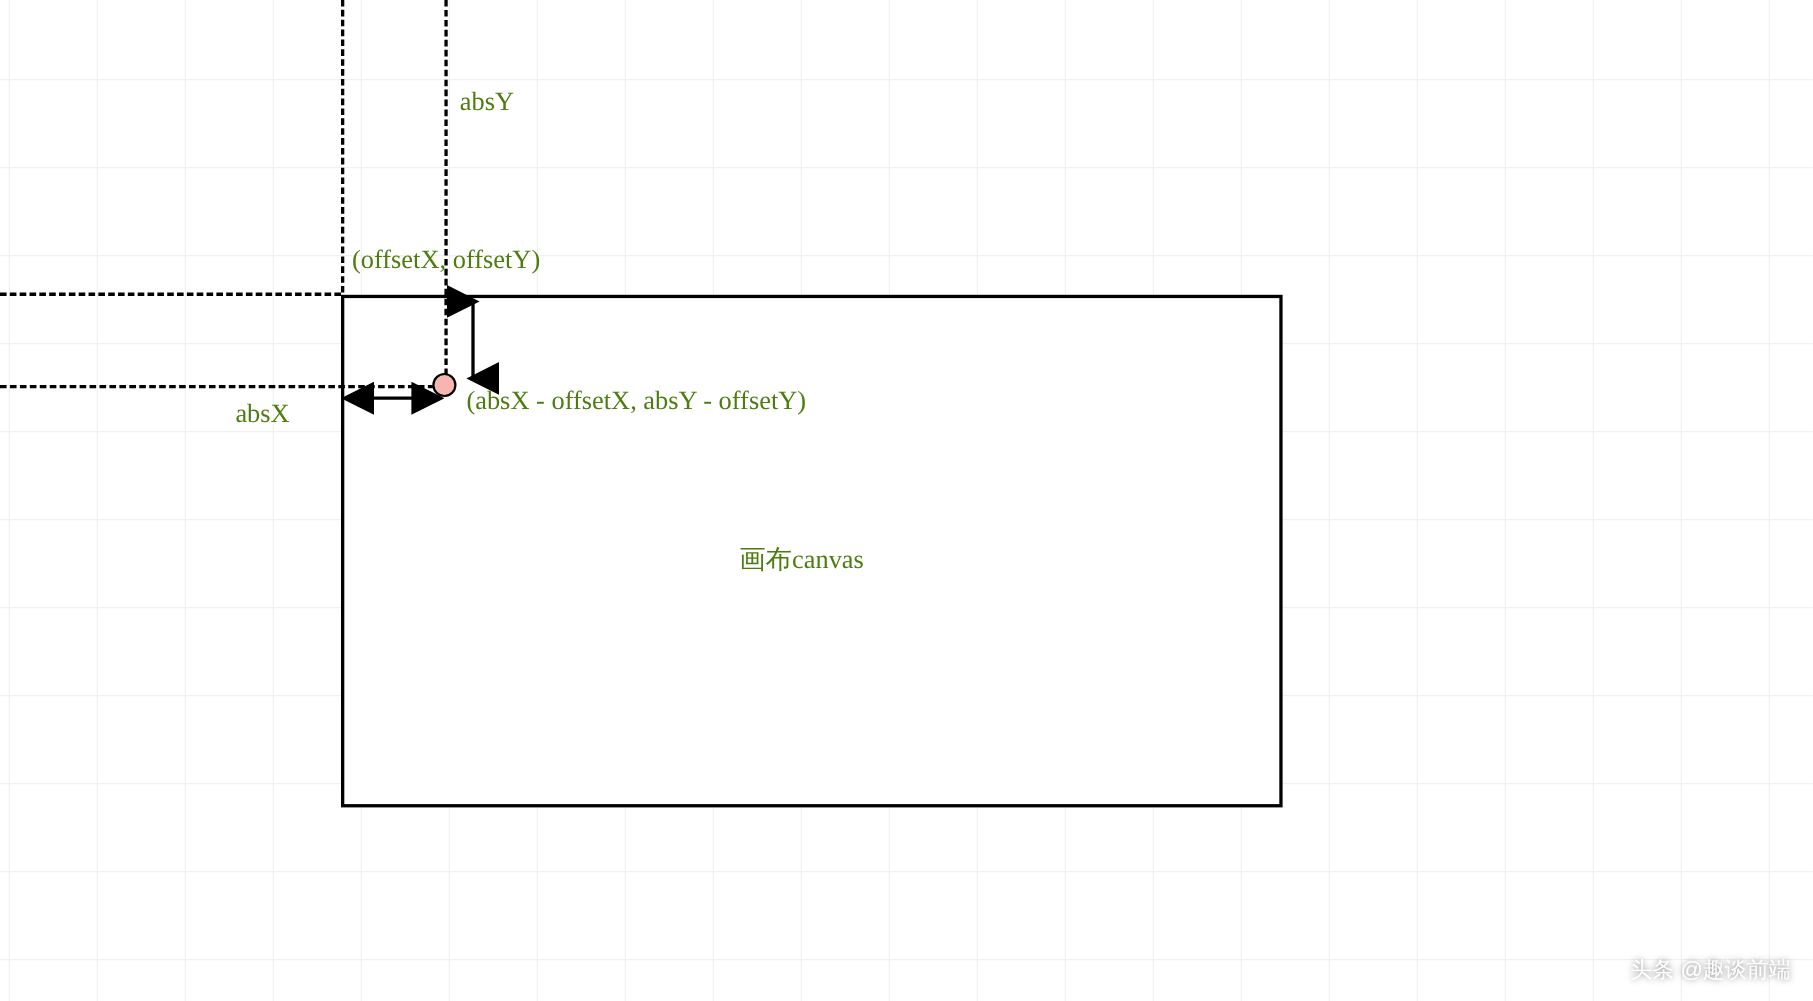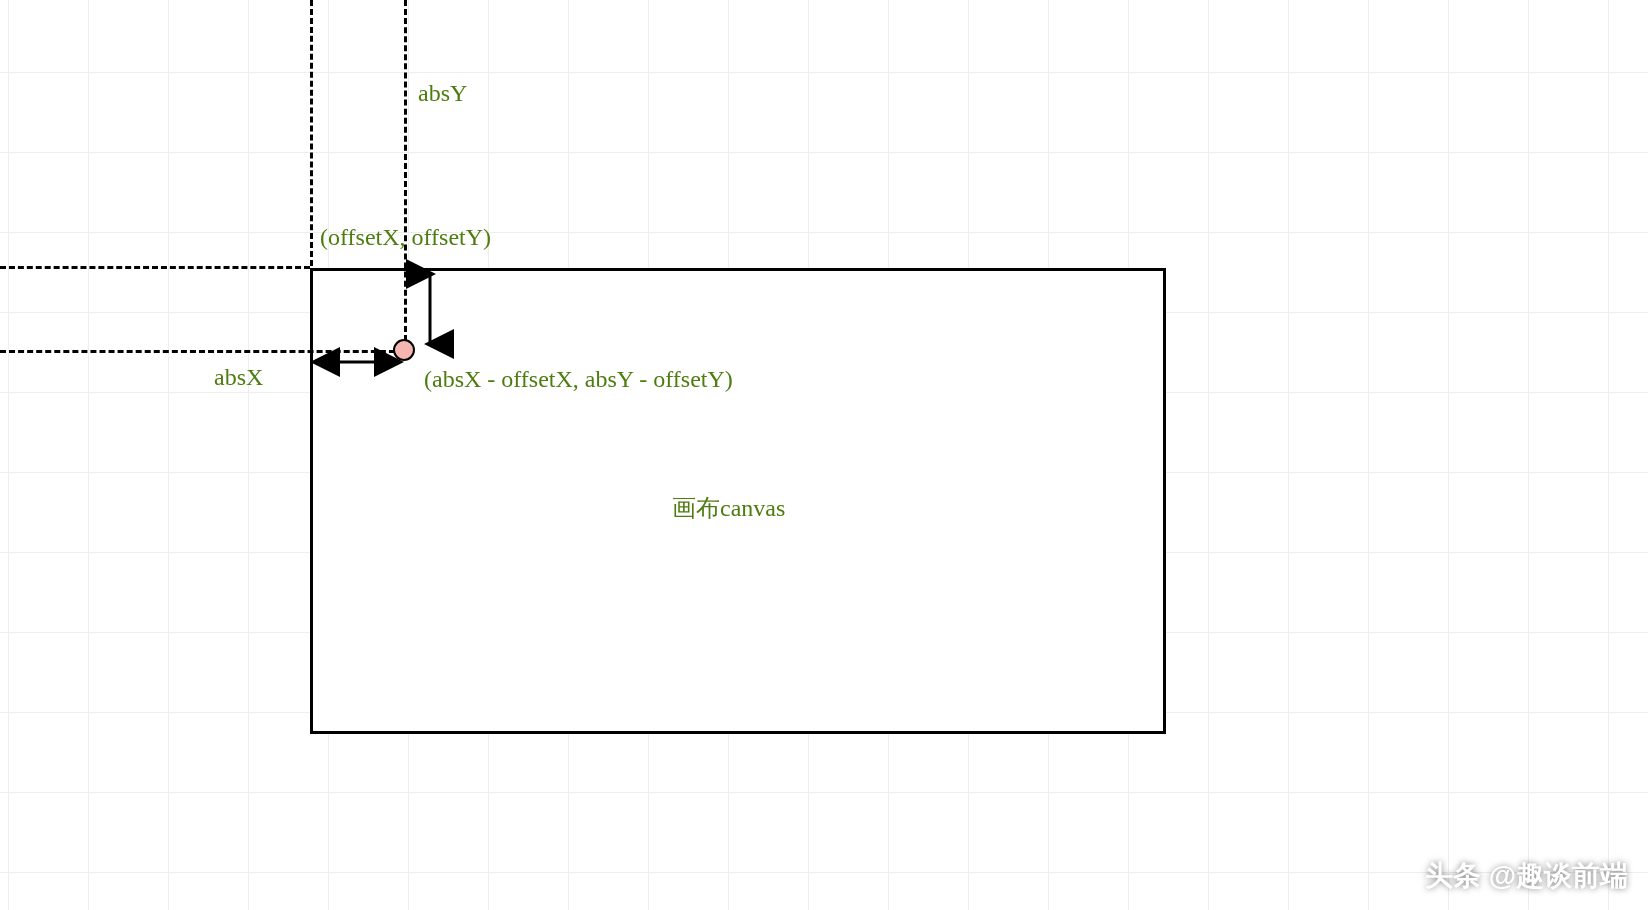"(absX - offsetX, absY -" div.label { top: 366px -> 352px }
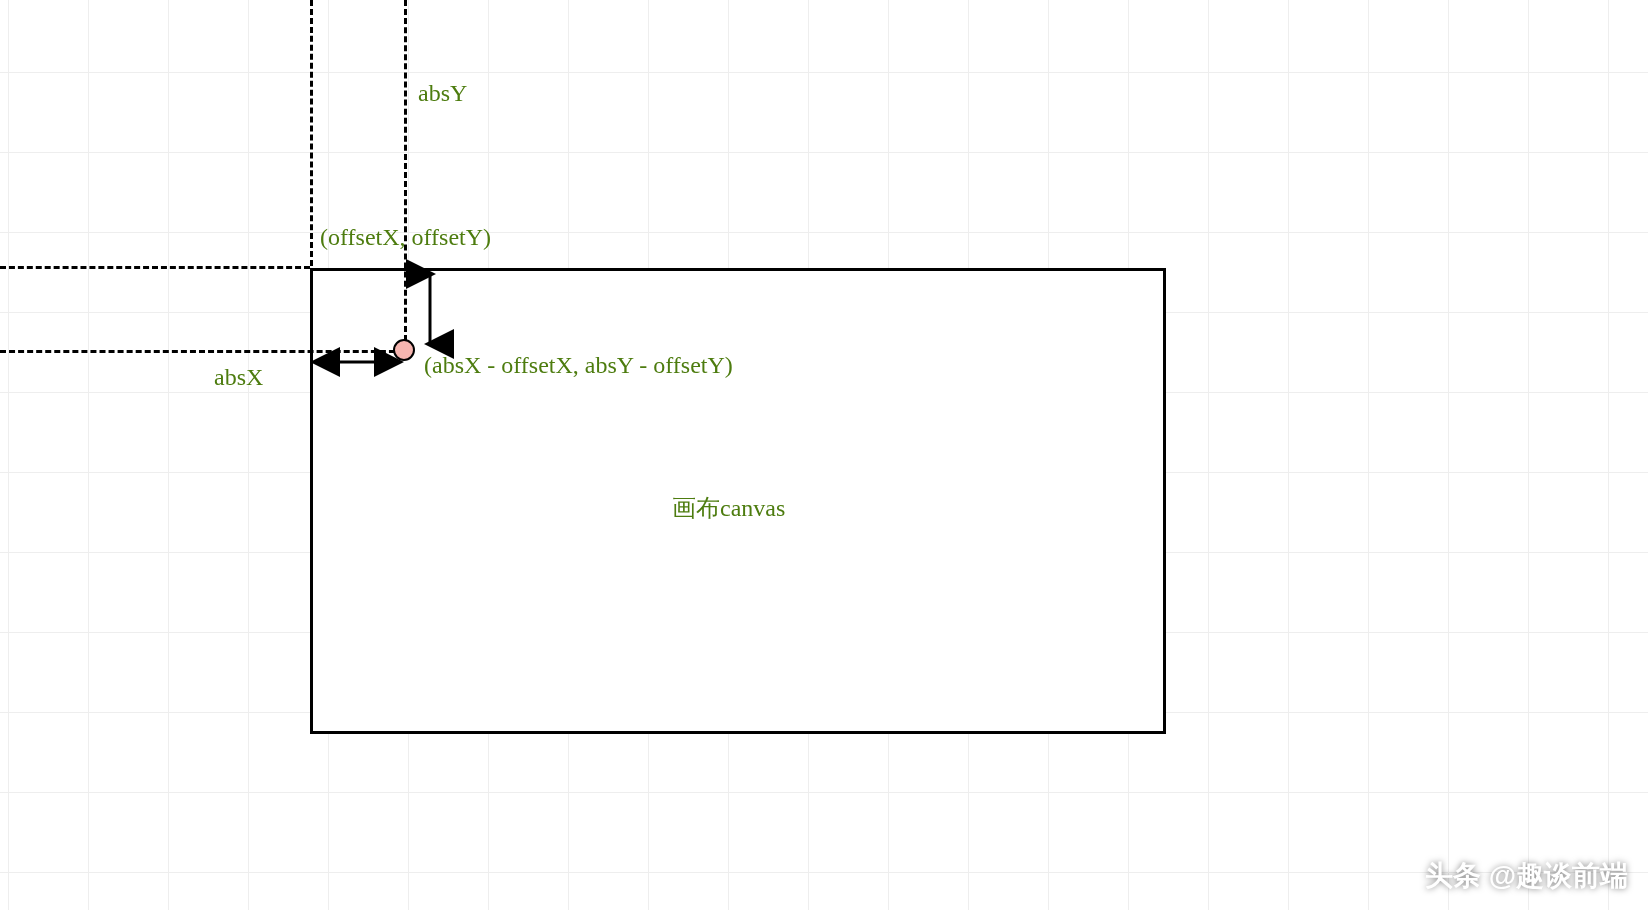"头条 @趣谈前端" .watermark { font-size: 28px -> 20px; font-weight: 700 -> 400 }
